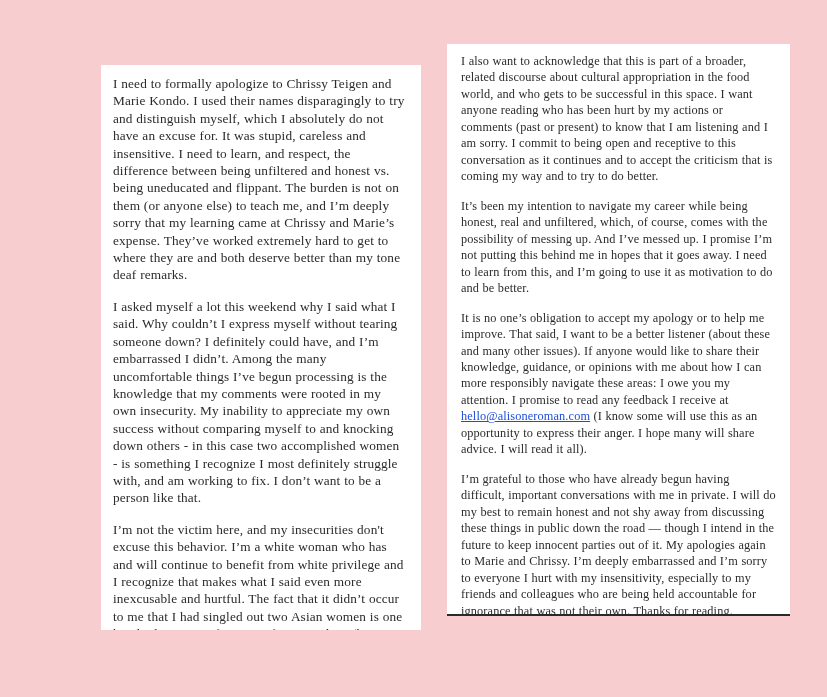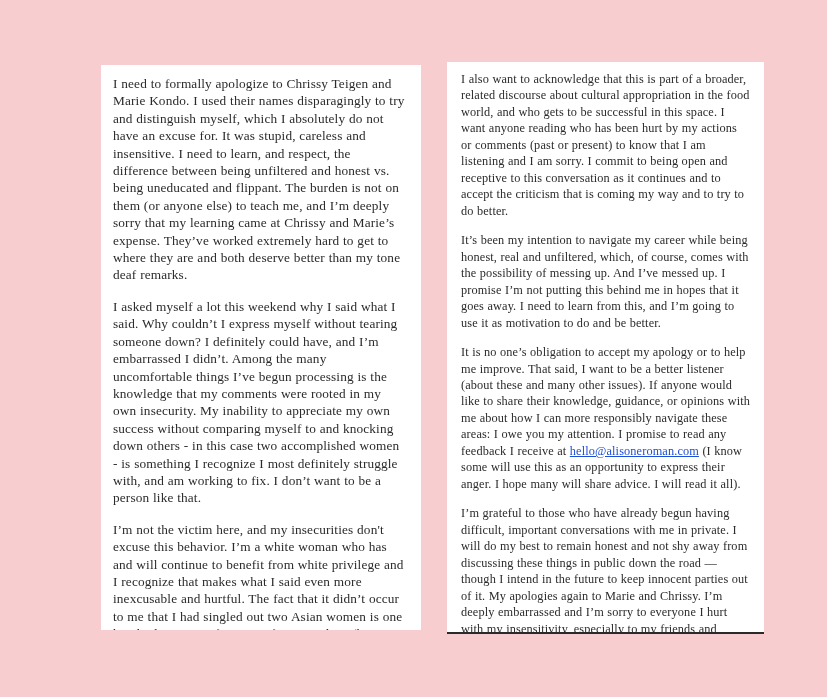"I also want to acknowledge" .card-right { top: 62px -> 44px; width: 317px -> 343px }
